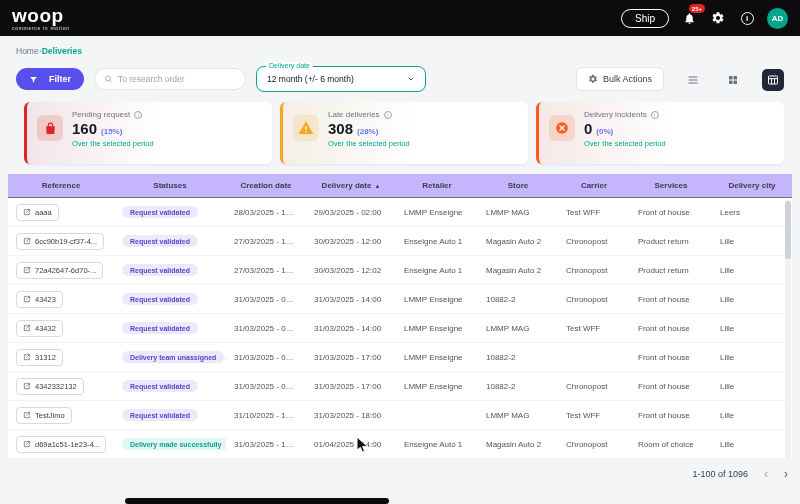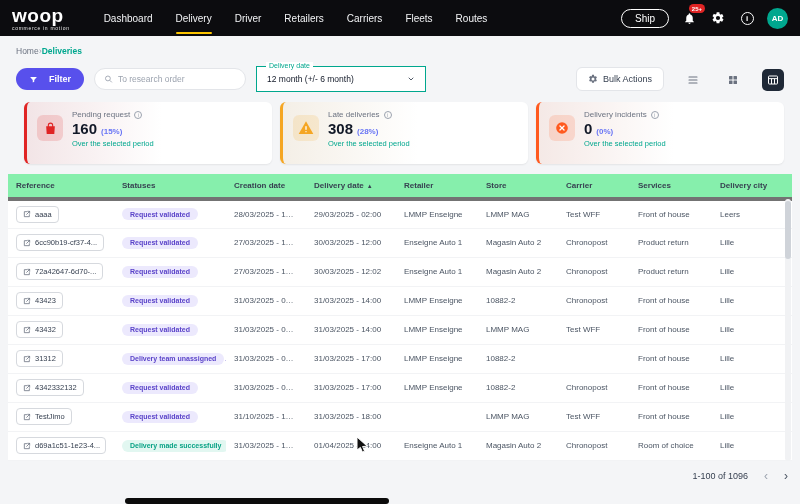"Dashboard" nav.nav { html: <nav> <div>Dashboard</div> <div>Delivery</div> <div>Driver</div> <div>Retailers</div> <div>Carriers</div> <div>Fleets</div> <div>Routes</div> </nav> -> none }
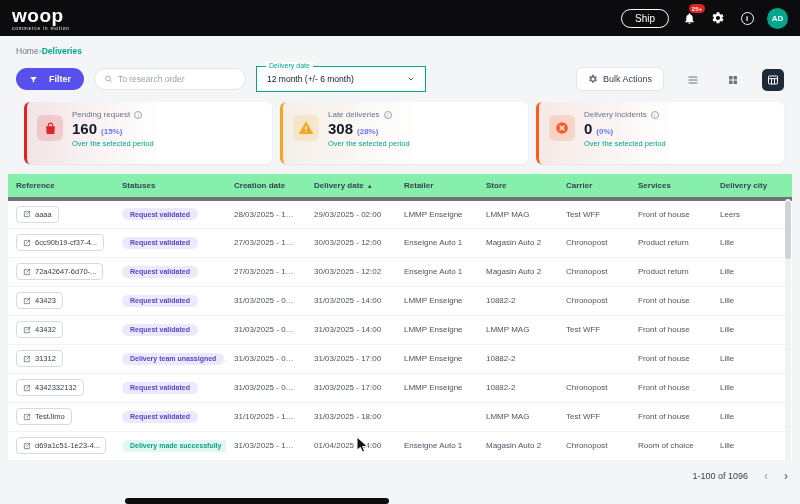"12 month (+/- 6 month)" .date-select { border-radius: 0 -> 8px }
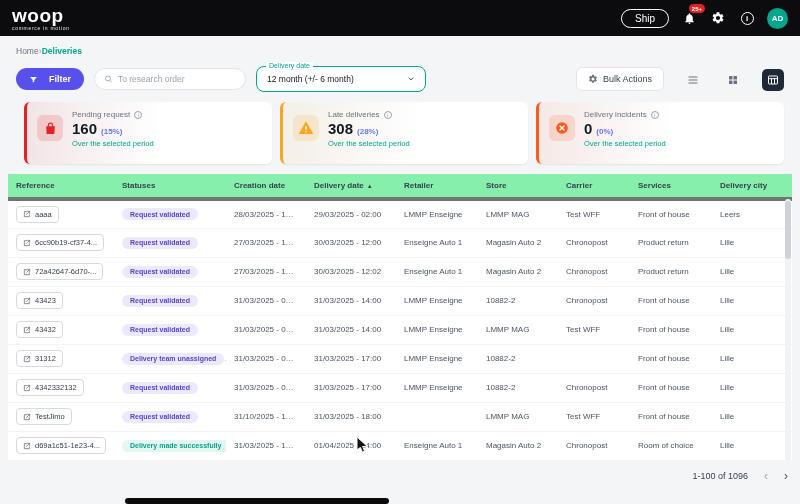"Reference" thead th { background: #86efac -> #c4b5fd; border-bottom: 4px solid #737373 -> 1px solid #737373; text-align: left -> center }
